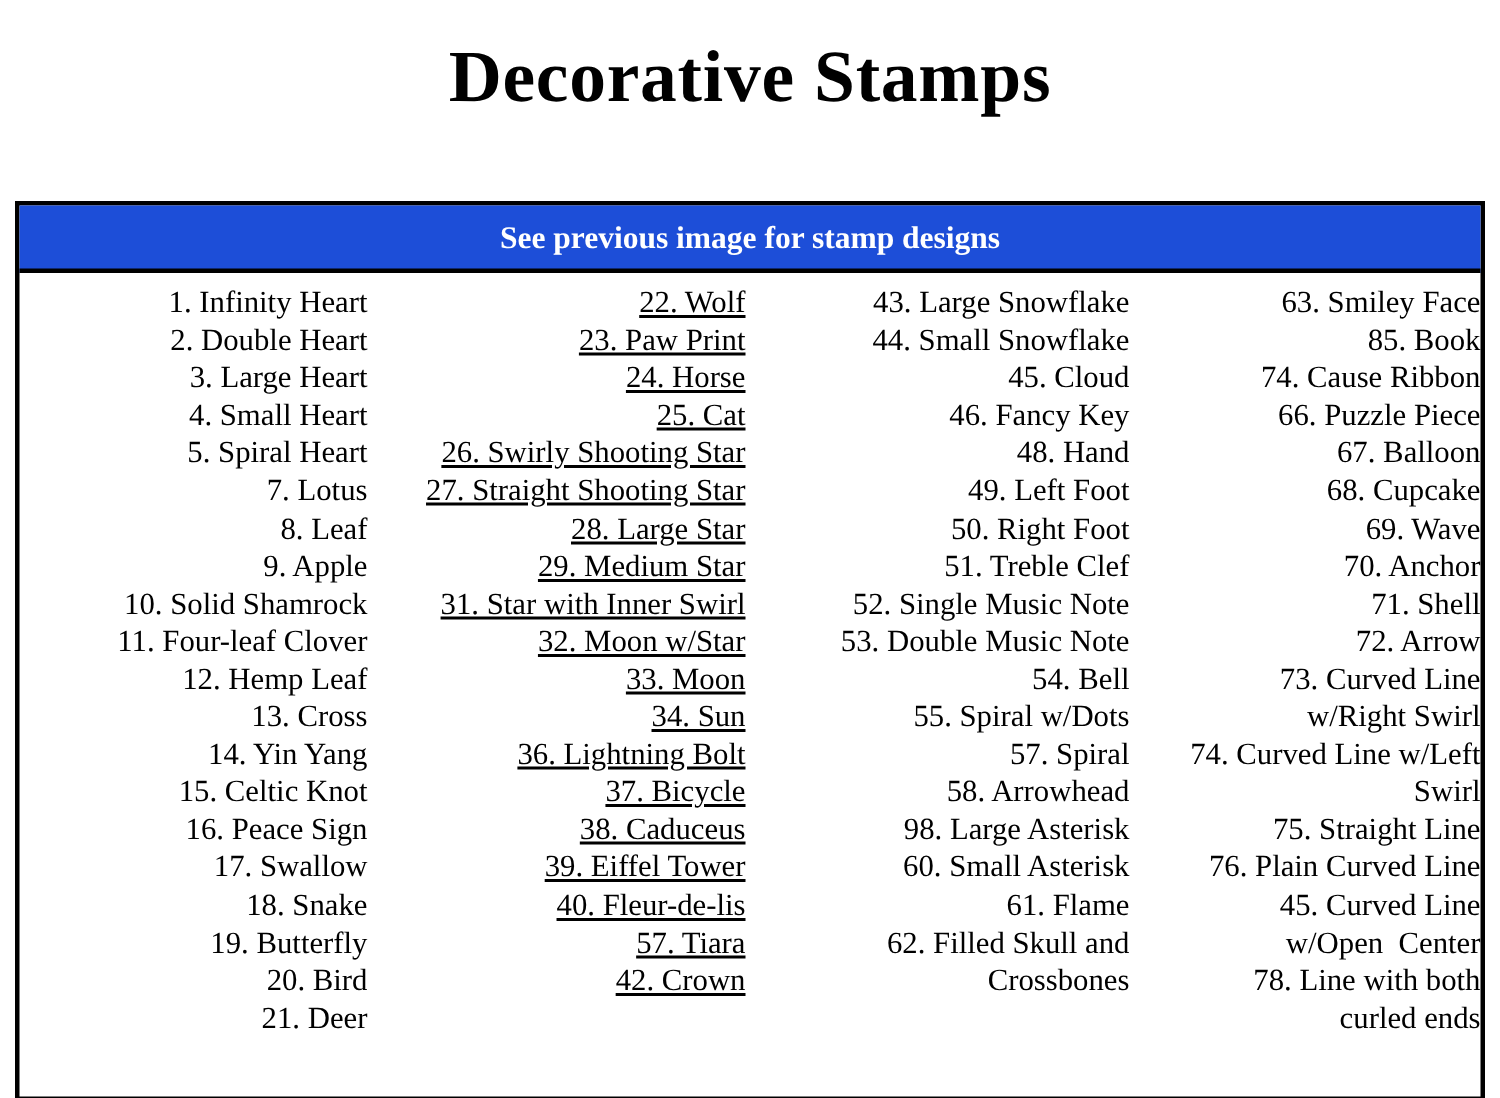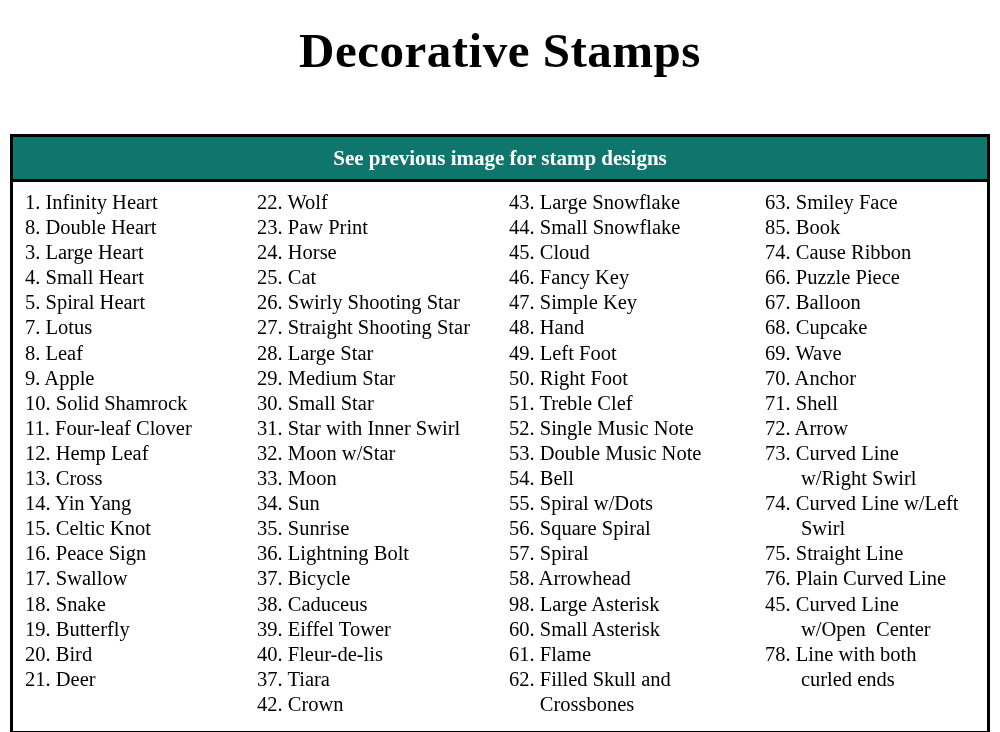"See previous image for stamp" .banner { background: #0f766e -> #1d4ed8 }
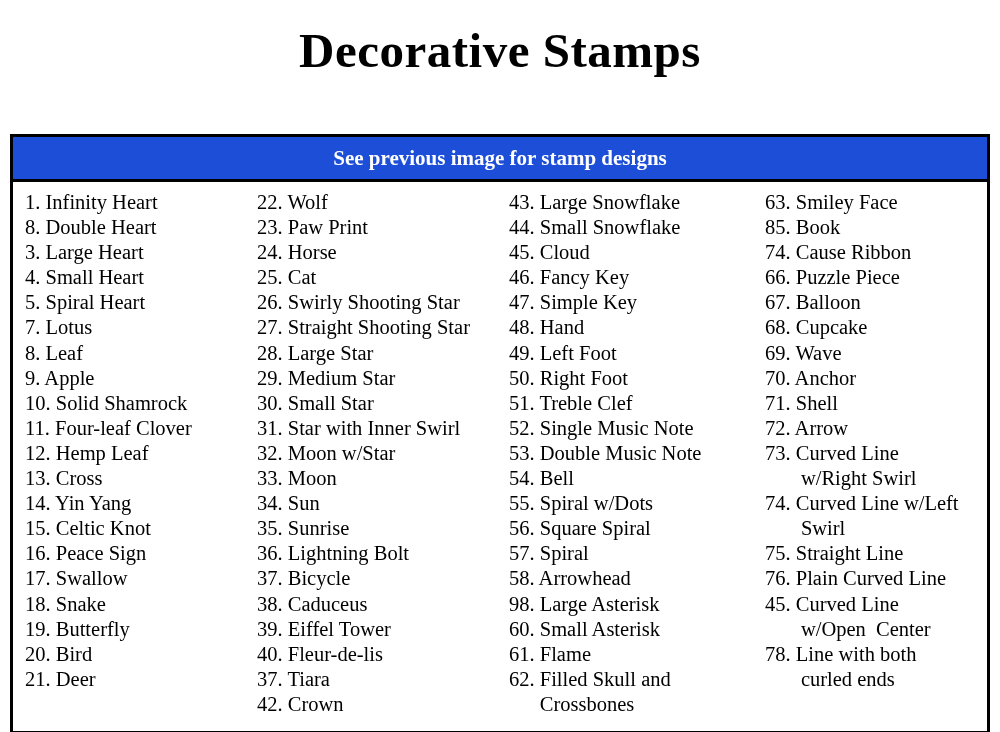"1. Infinity Heart" ul.list { text-align: none -> right }
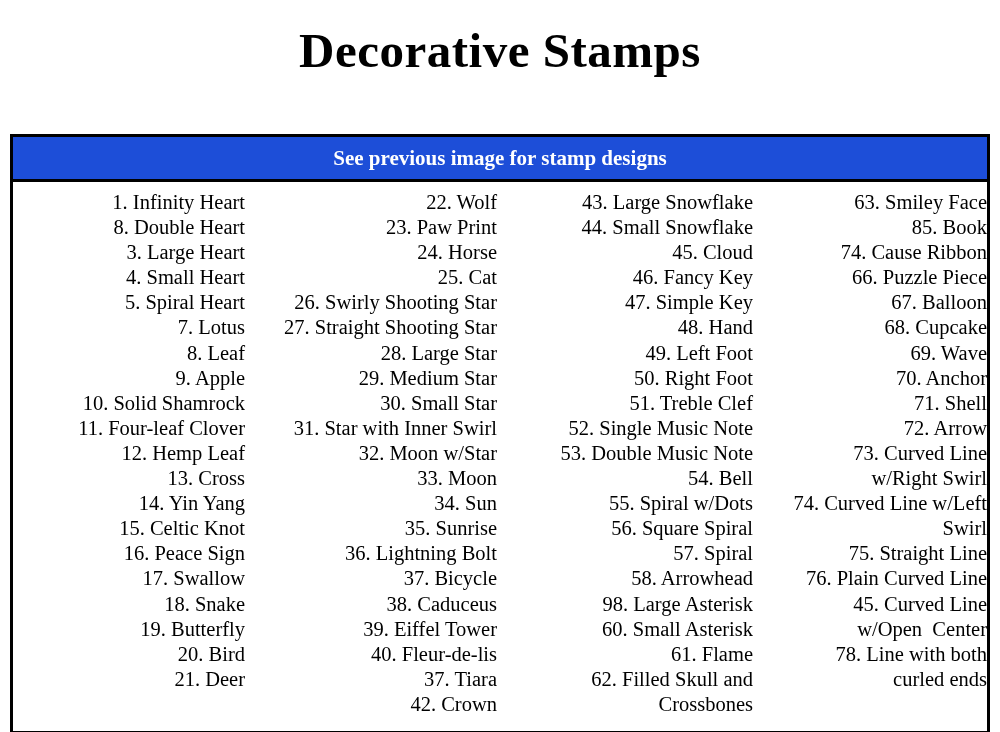"22. Wolf" .col-2 { text-decoration: none -> underline }
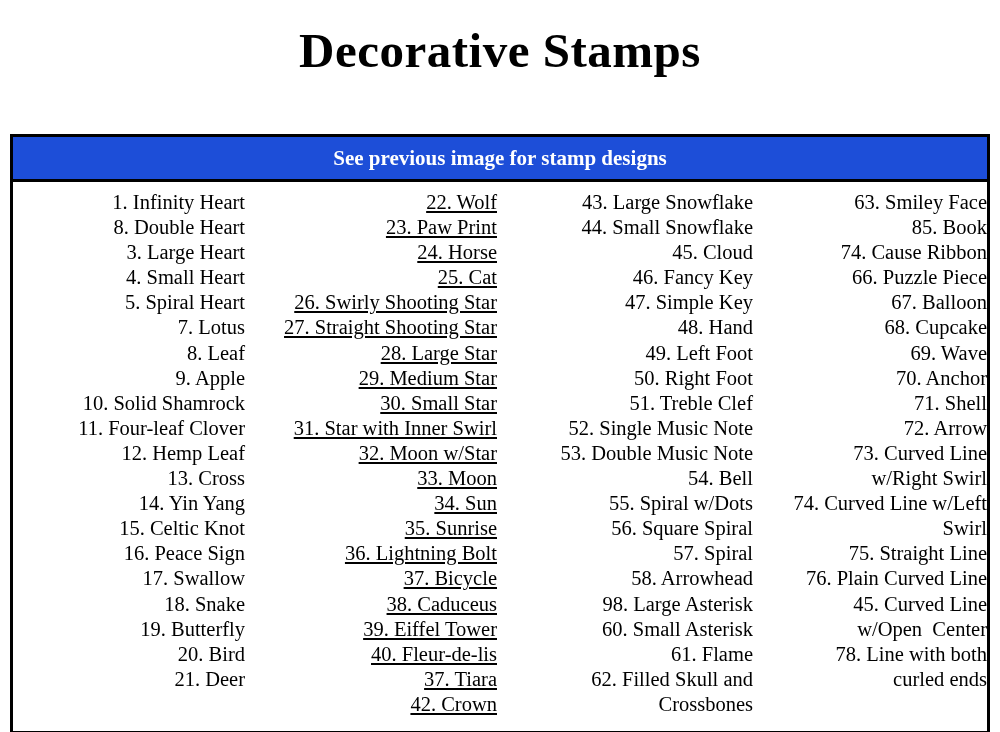"8. Double Heart" li { text: 8 -> 2 }
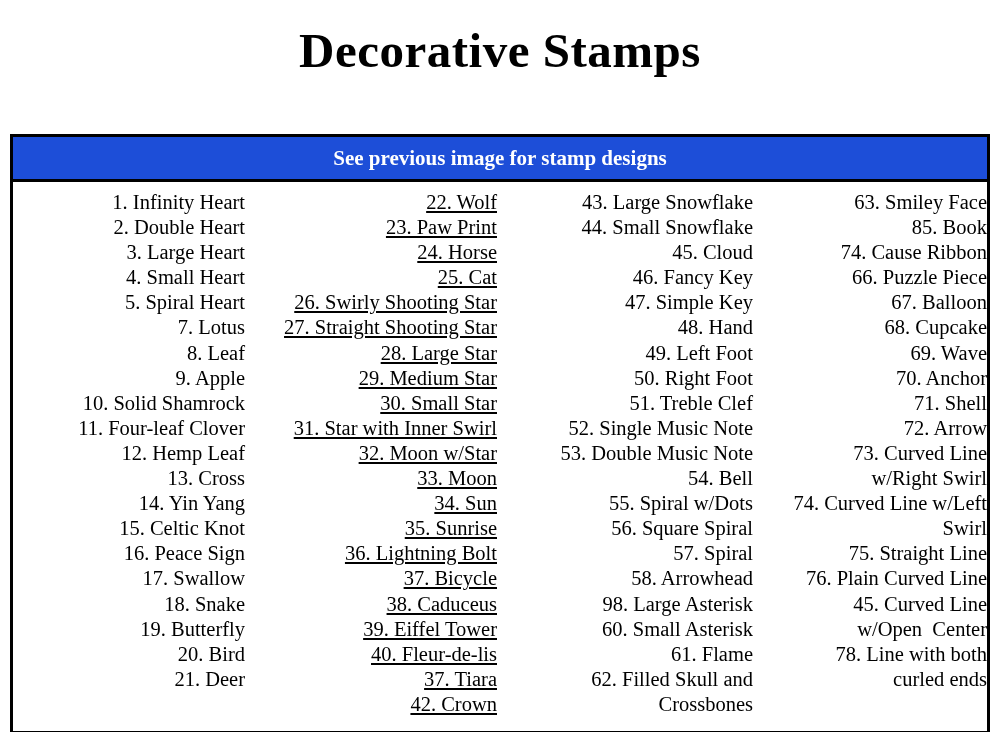"47. Simple Key" li { html: <li>47. Simple Key</li> -> none }
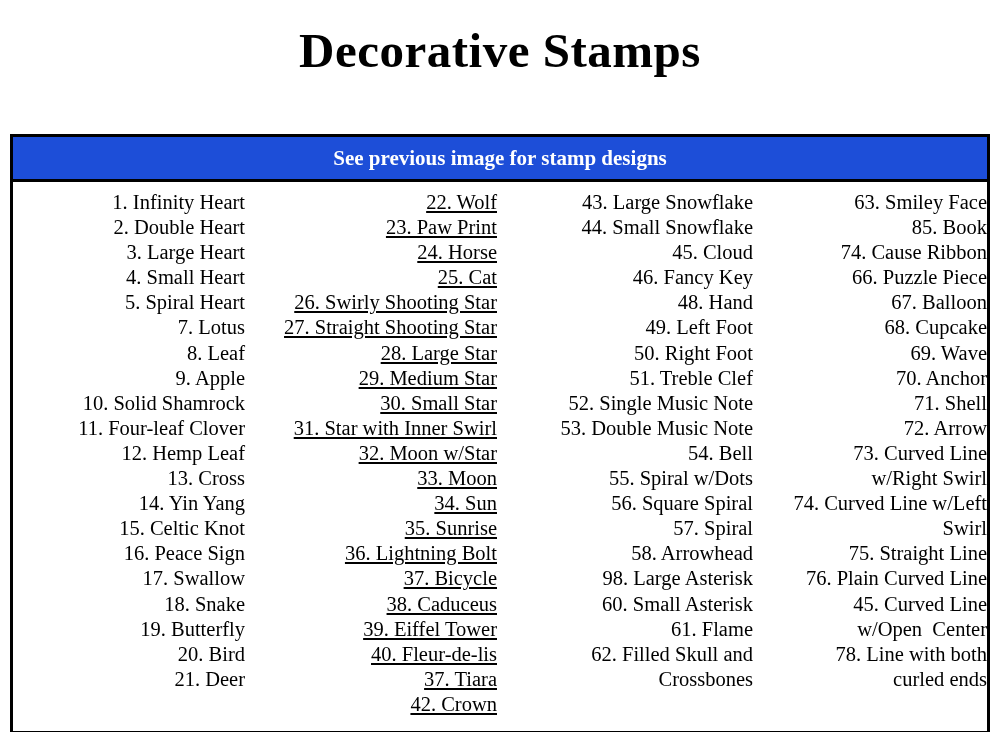"30. Small Star" li { html: <li>30. Small Star</li> -> none }
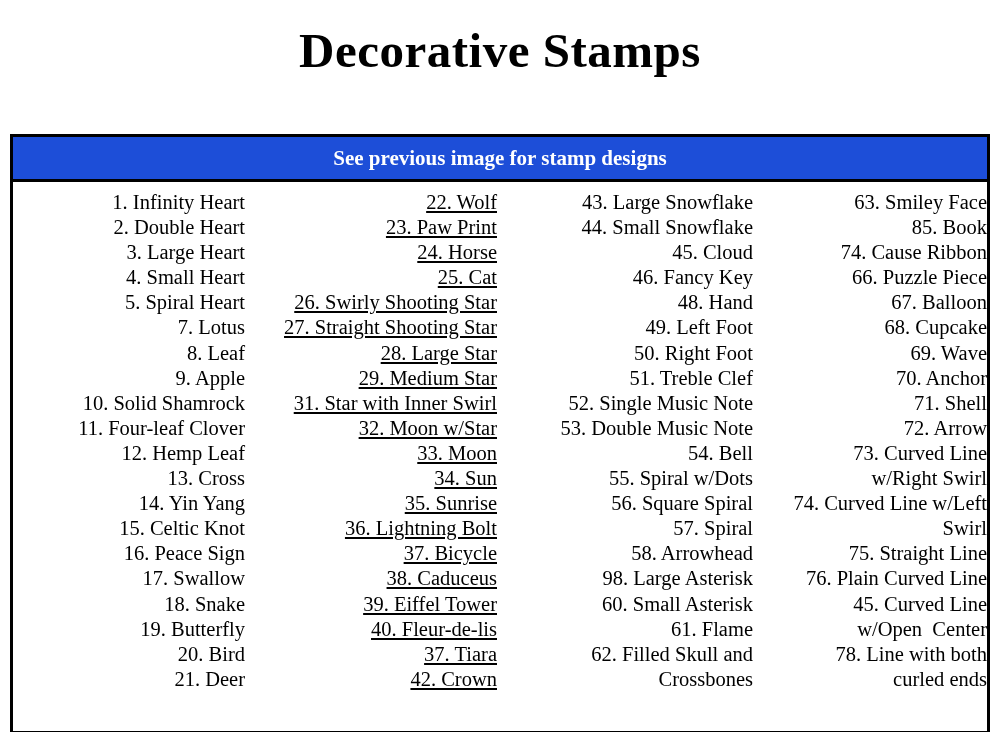"35. Sunrise" li { html: <li>35. Sunrise</li> -> none }
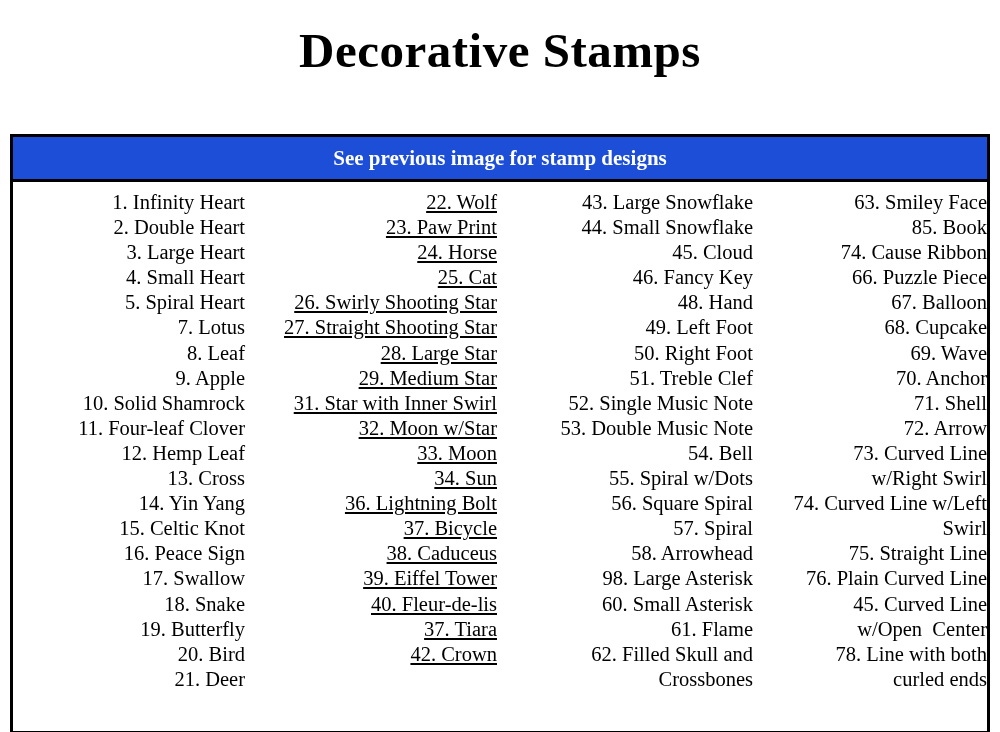"56. Square Spiral" li { html: <li>56. Square Spiral</li> -> none }
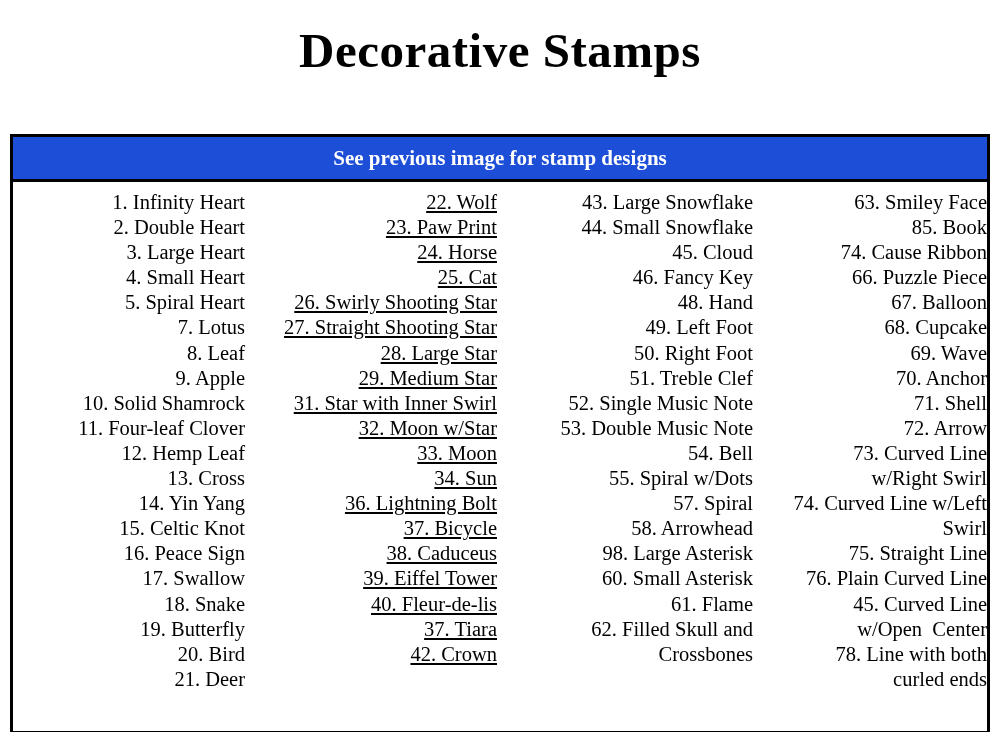"37. Tiara" li { text: 37 -> 57 }
